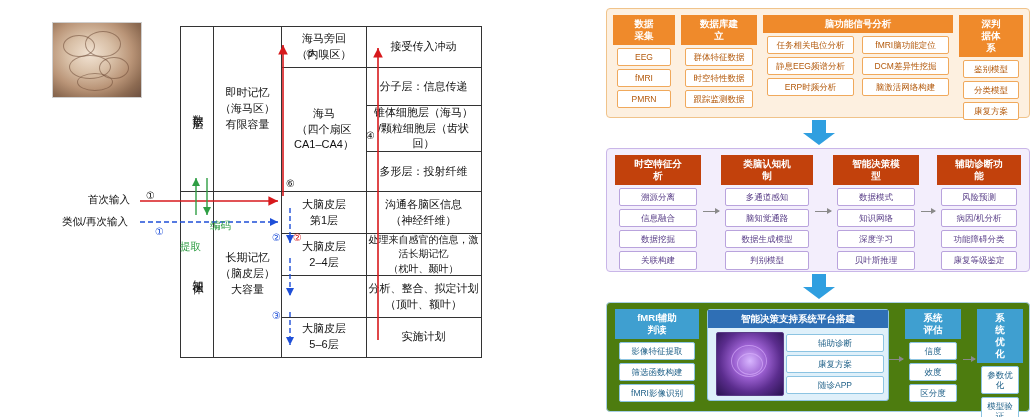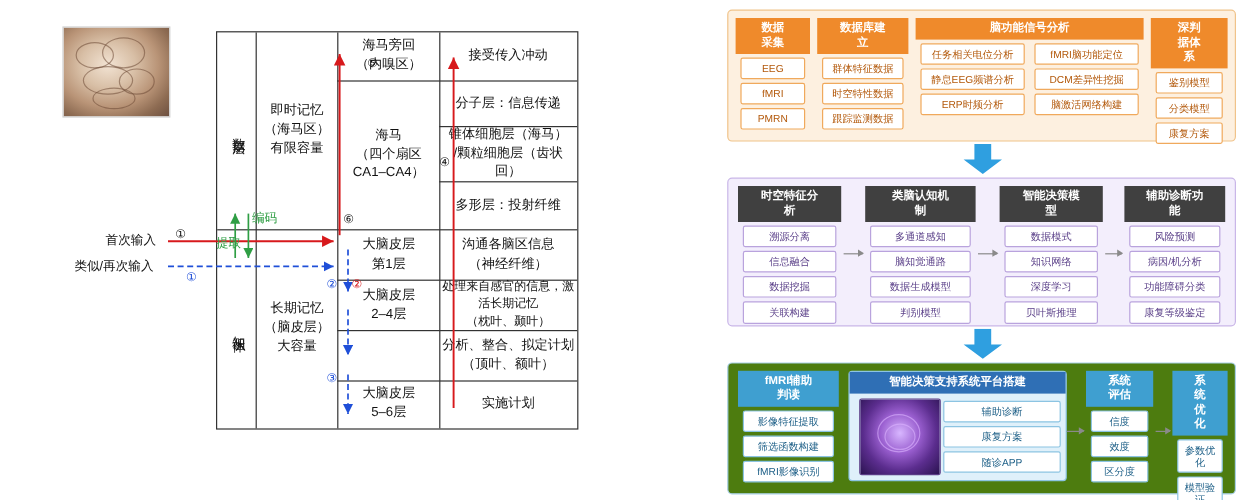"时空特征分析" .s2 .blk-title { background: #404040 -> #c2410c }
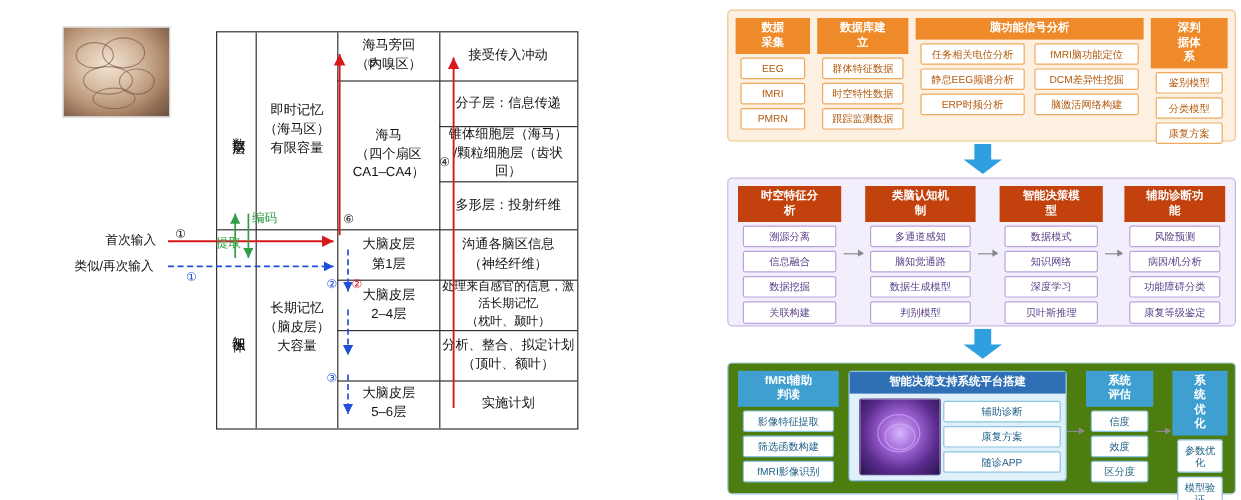"编码" .lbl.green { margin-top: none -> 44px }
